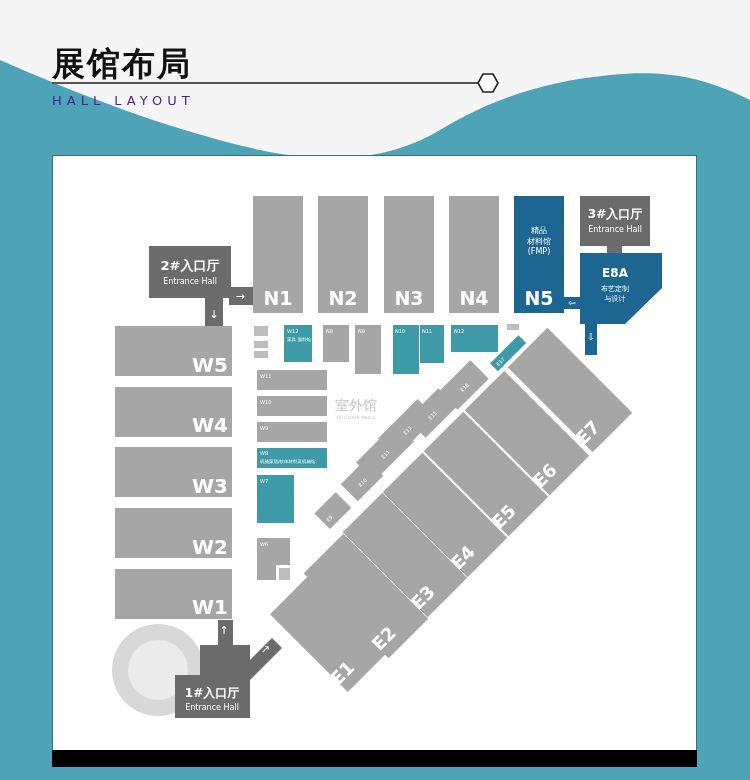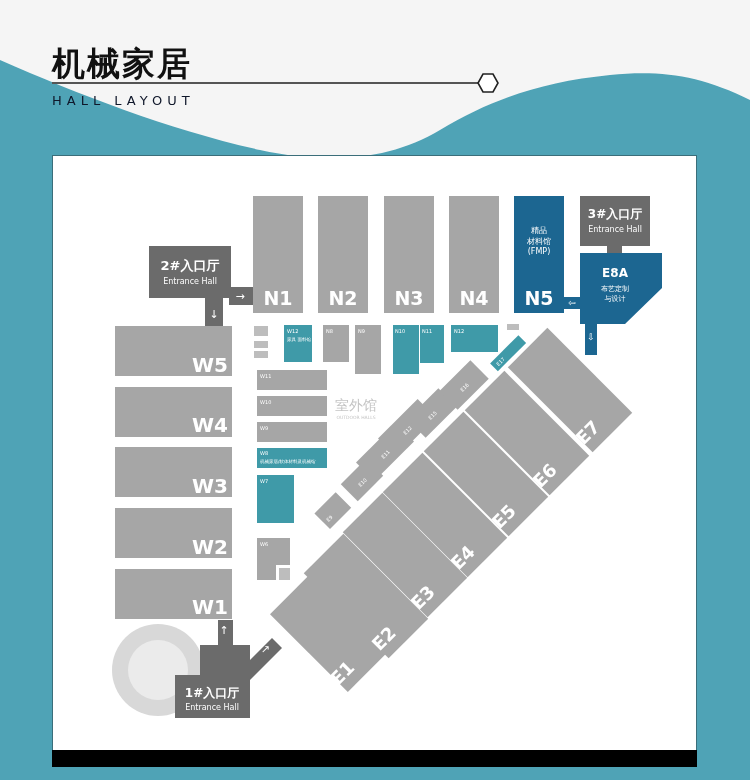"机械家居" div.title-cn { text: 机械家居 -> 展馆布局 }
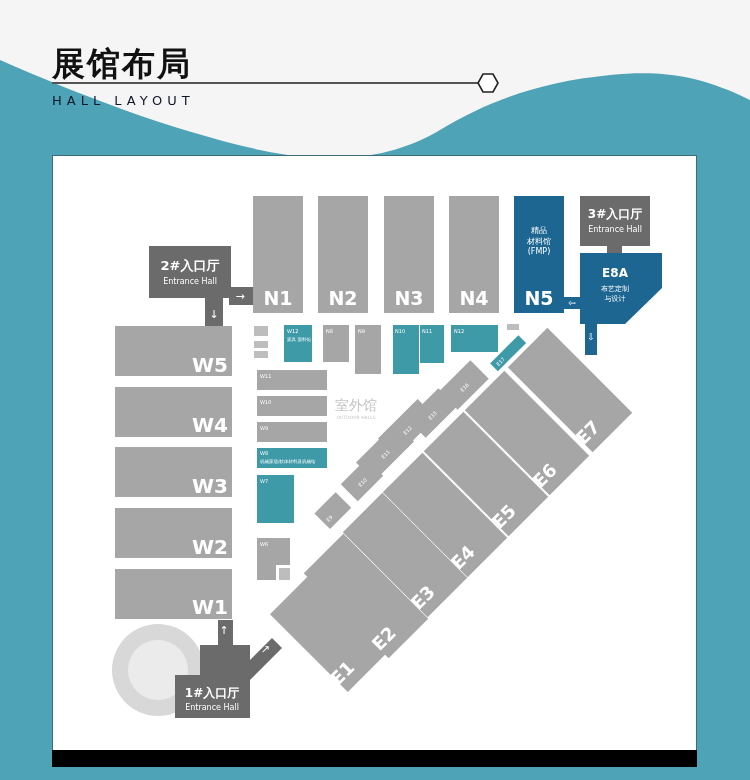"HALL LAYOUT" .title-en { color: #0f172a -> #4c1d95 }
